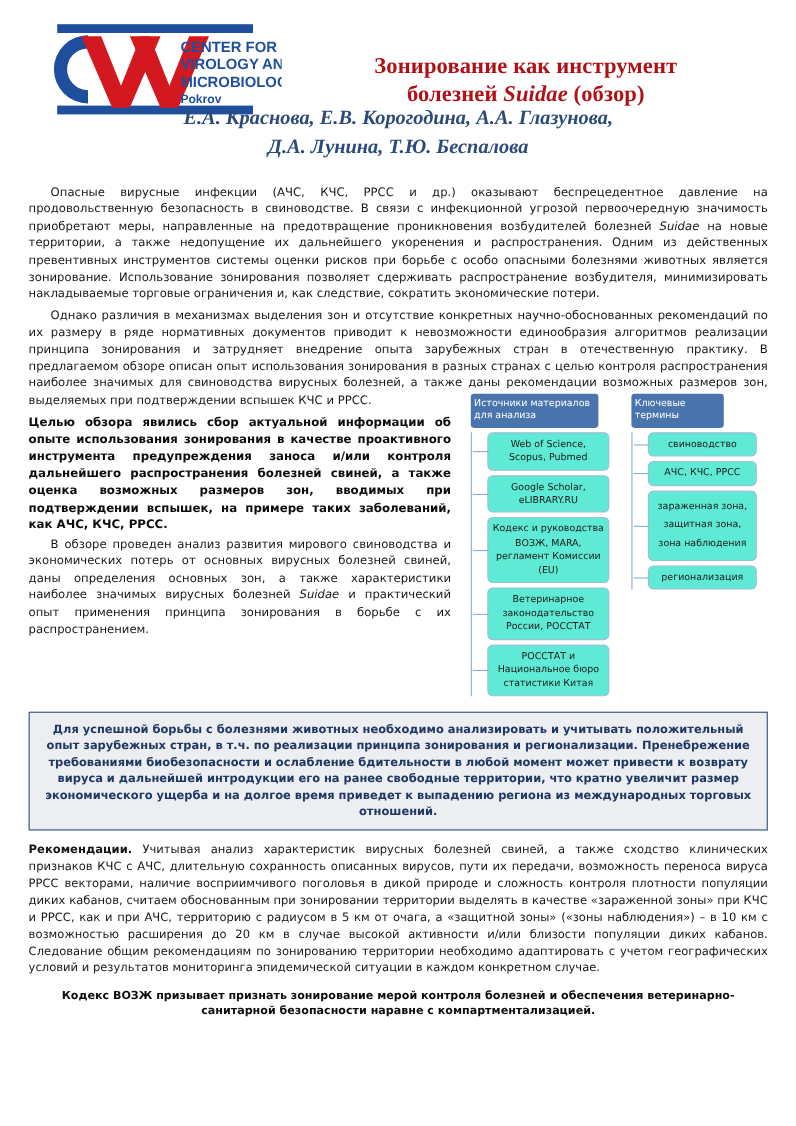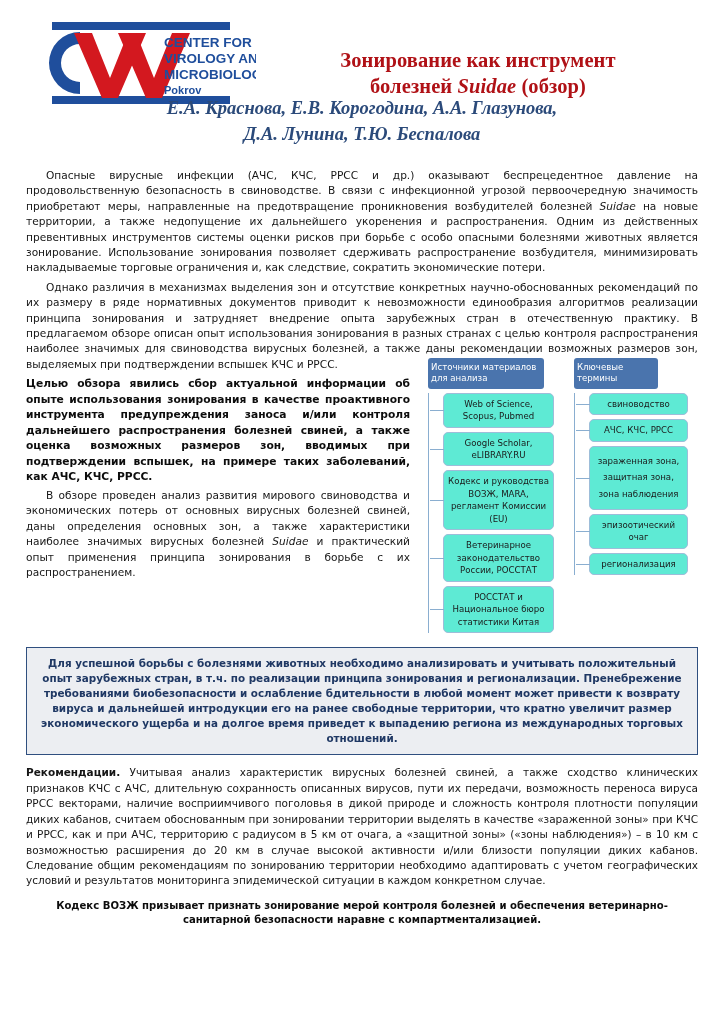"эпизоотический очаг" div.dbox { html: <div>эпизоотический очаг</div> -> none }
